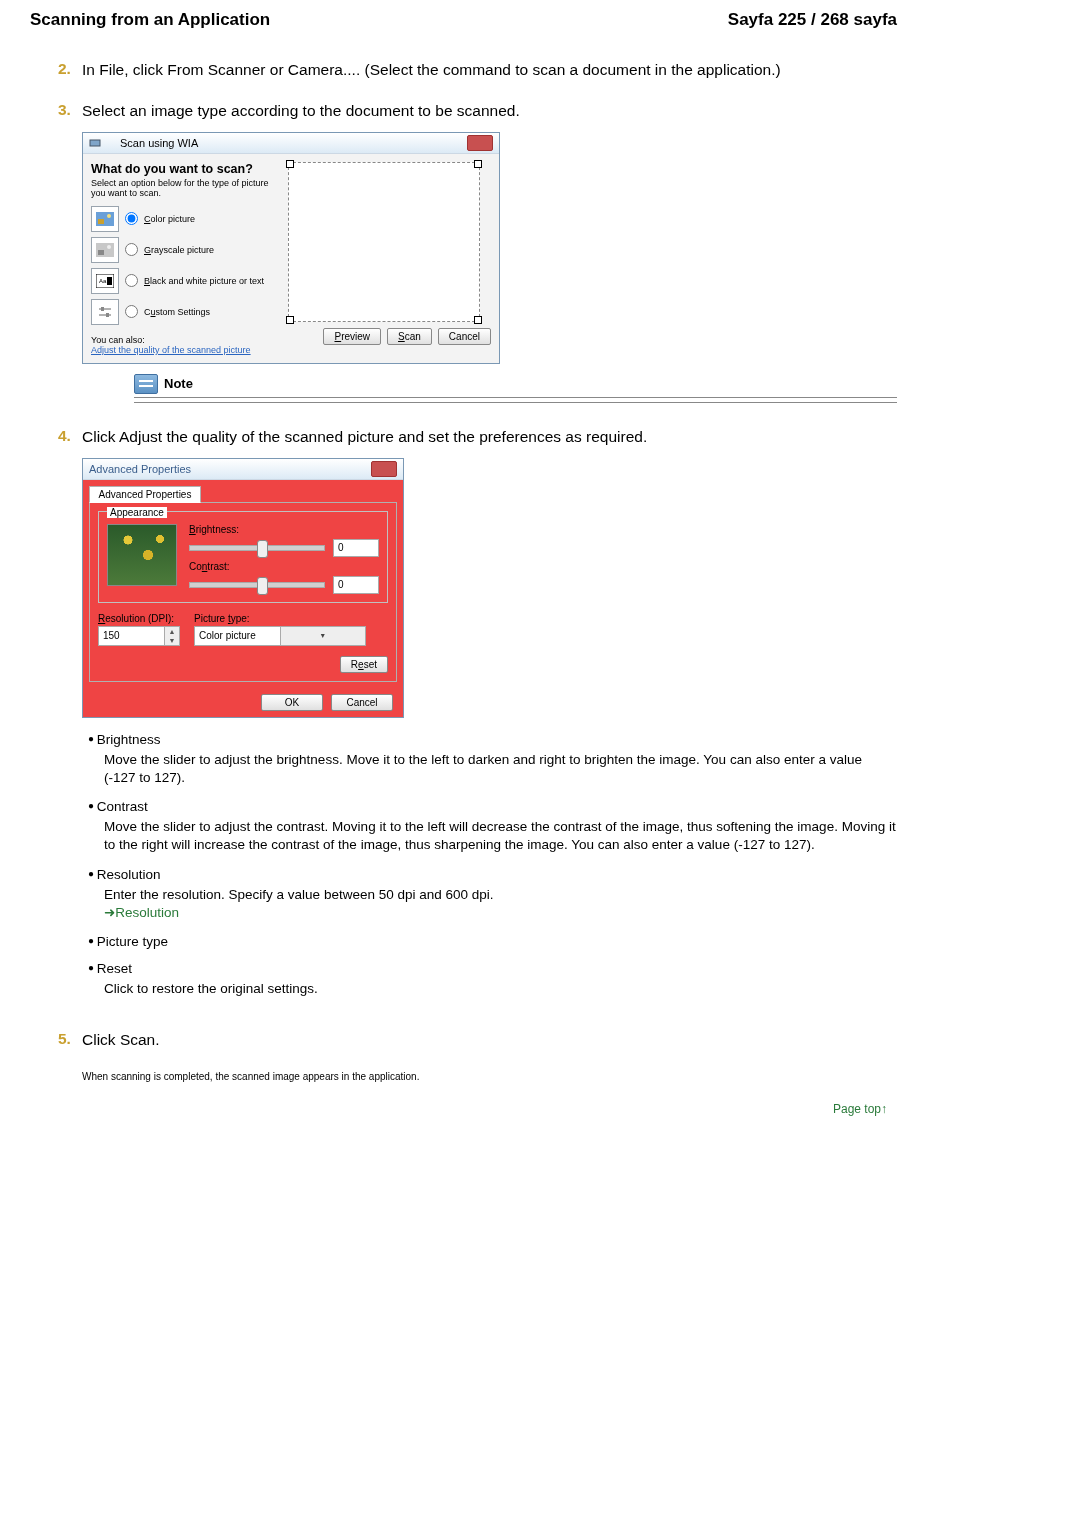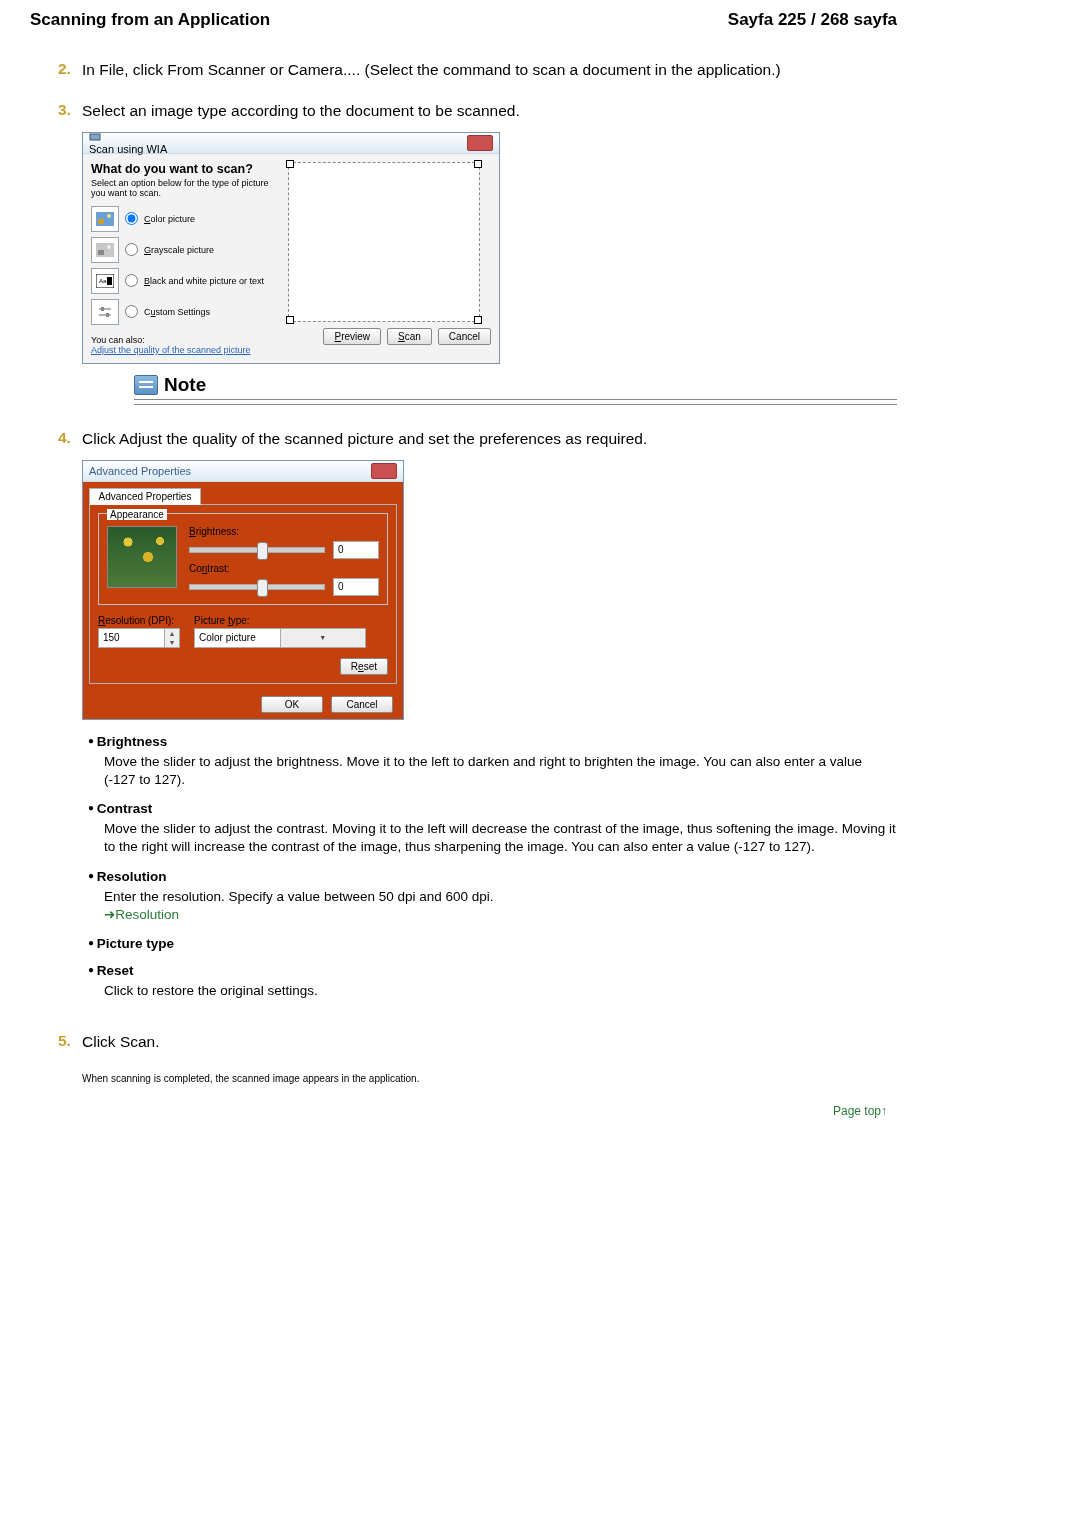"Scan using WIA" span { flex-direction: column -> none; gap: 0 -> 19px }
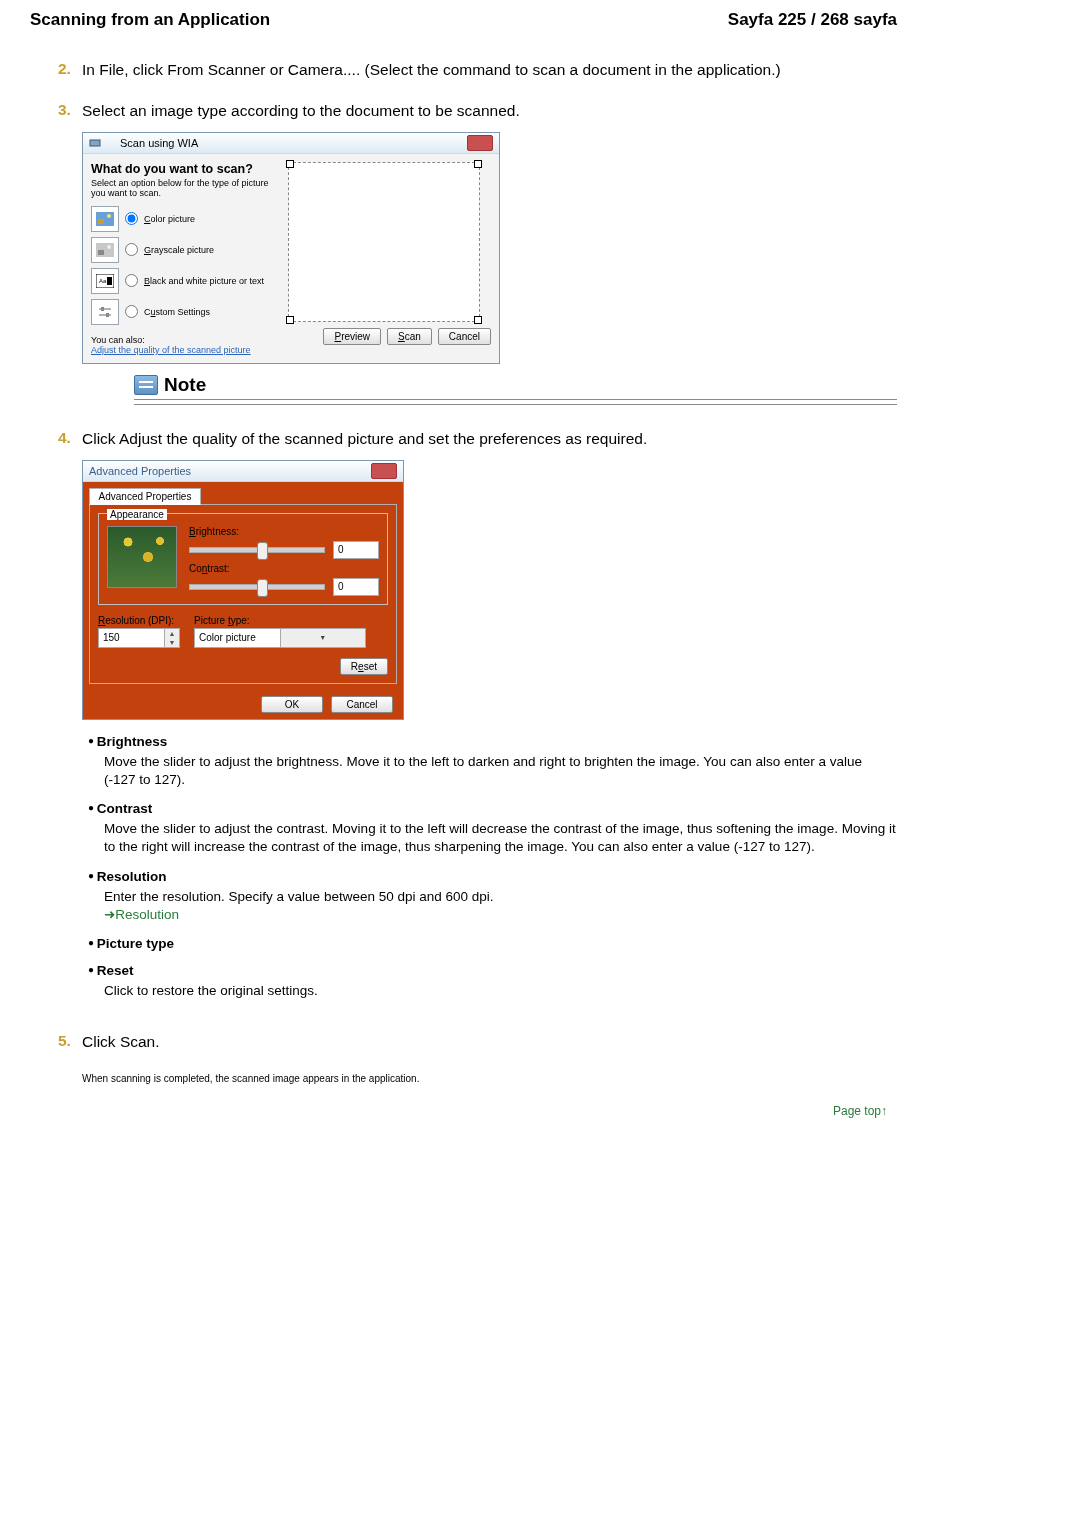"Note" .note-head { font-size: 19px -> 13px }
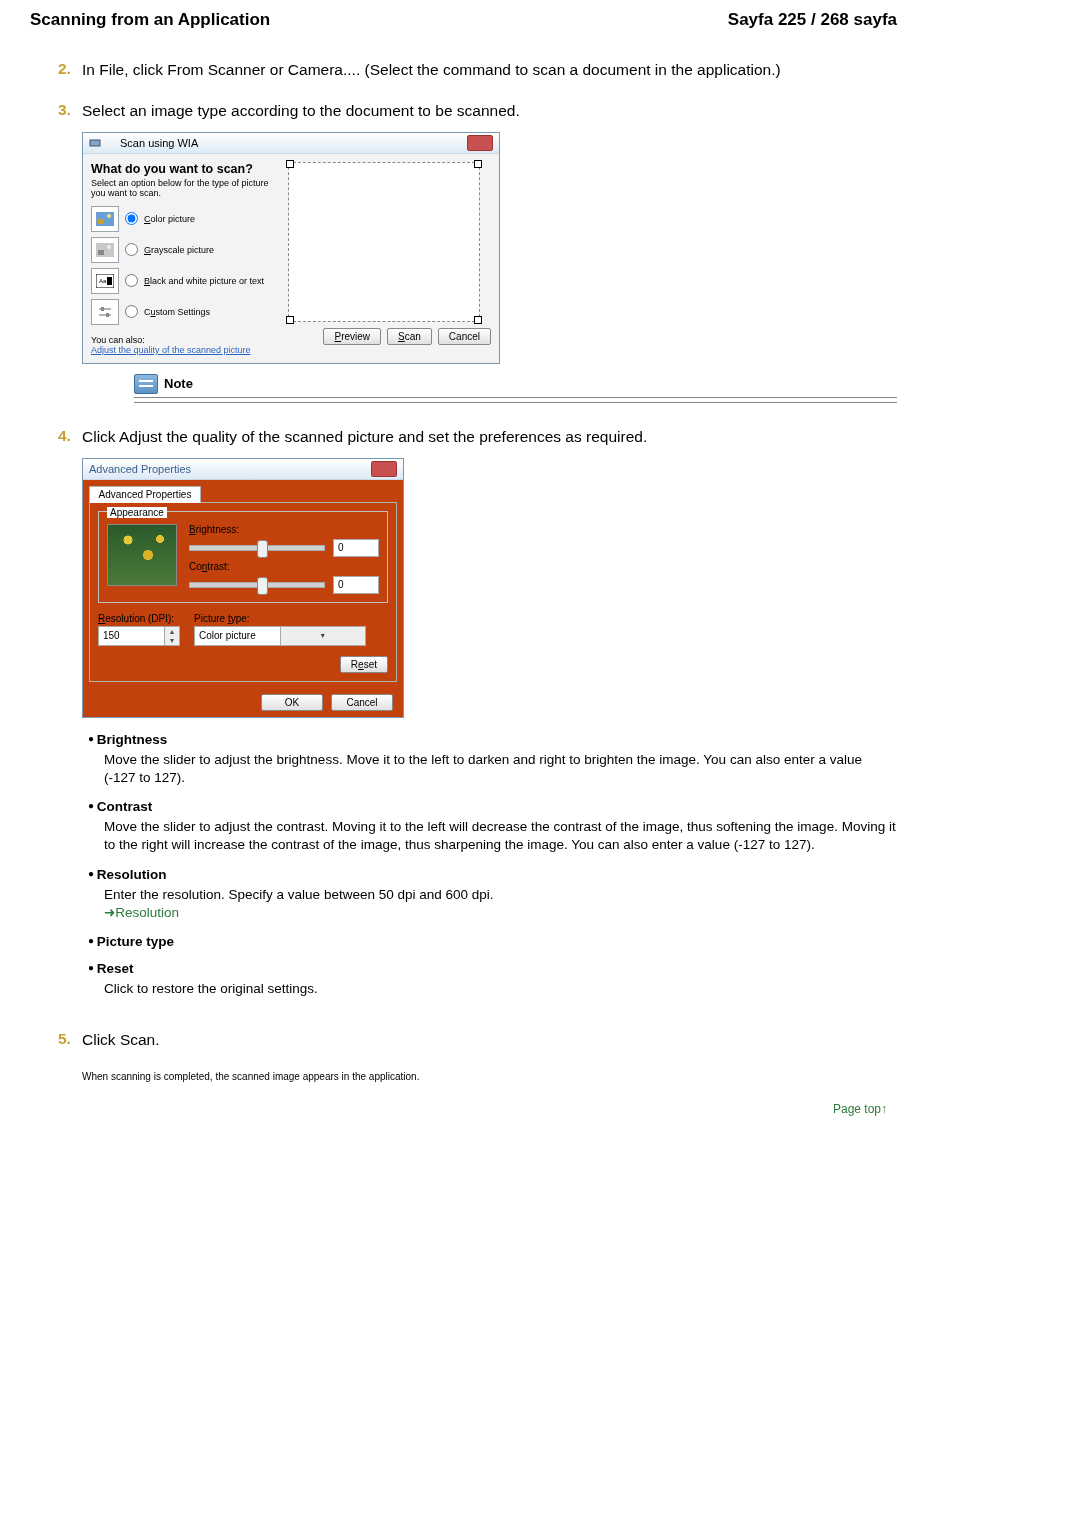"Advanced Properties" .adv-dialog { background: #c2410c -> #ef4444 }
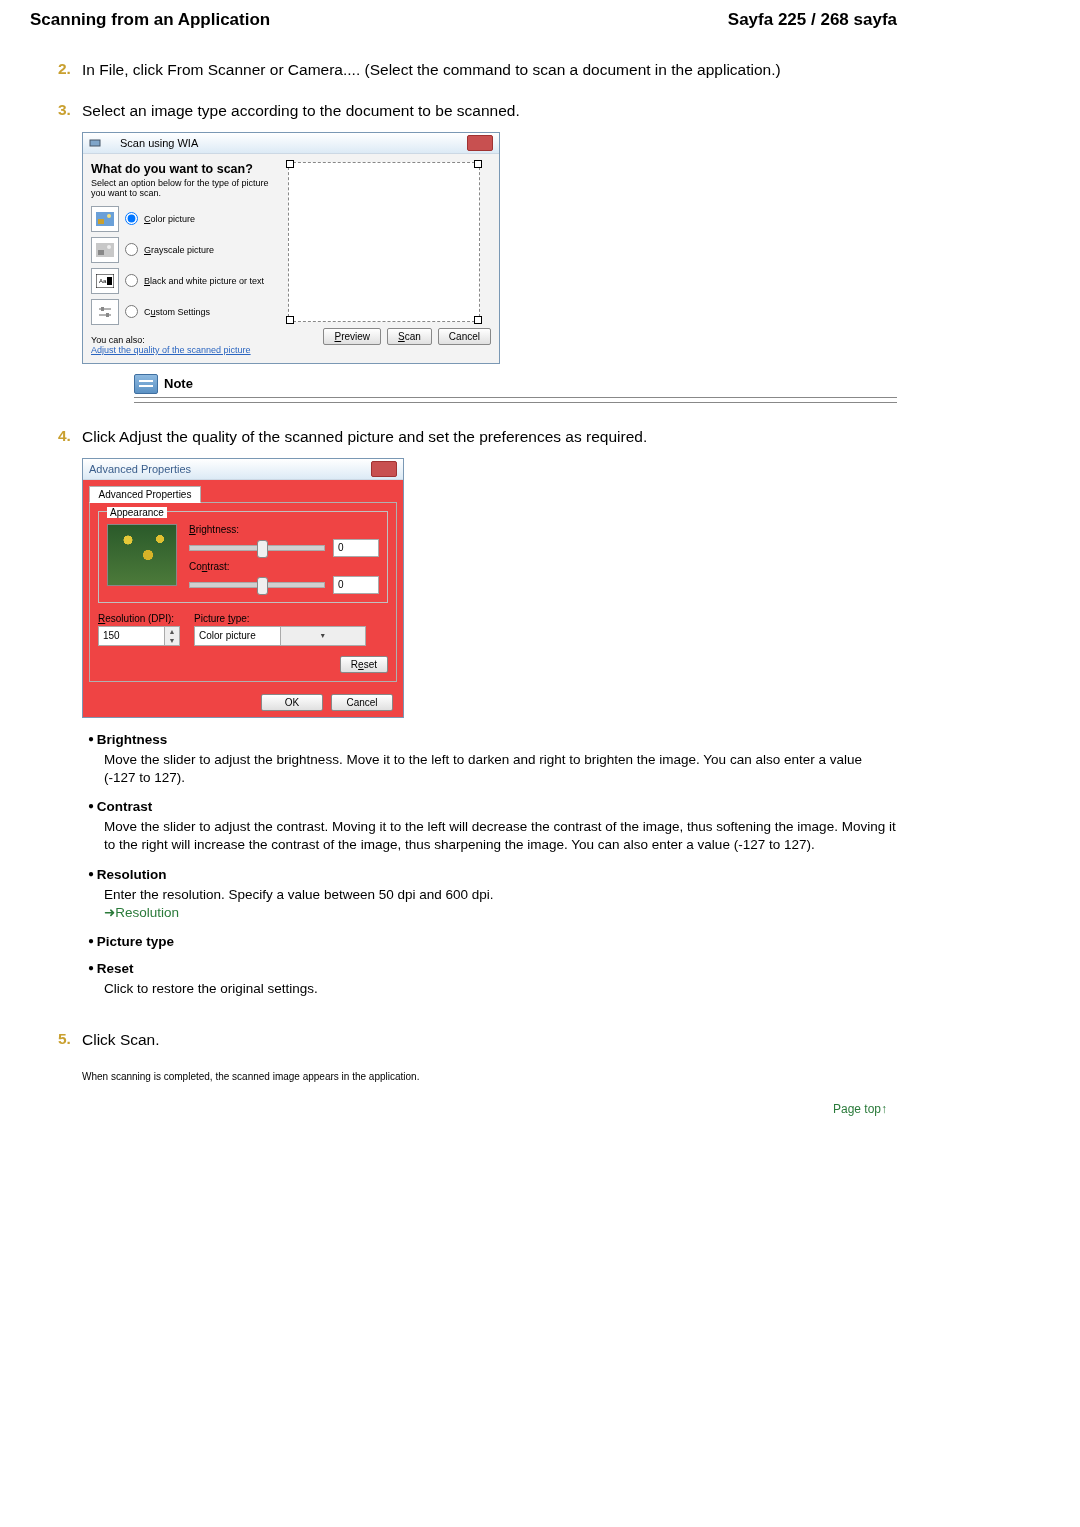"Brightness" .desc-item .dt { font-weight: bold -> normal }
